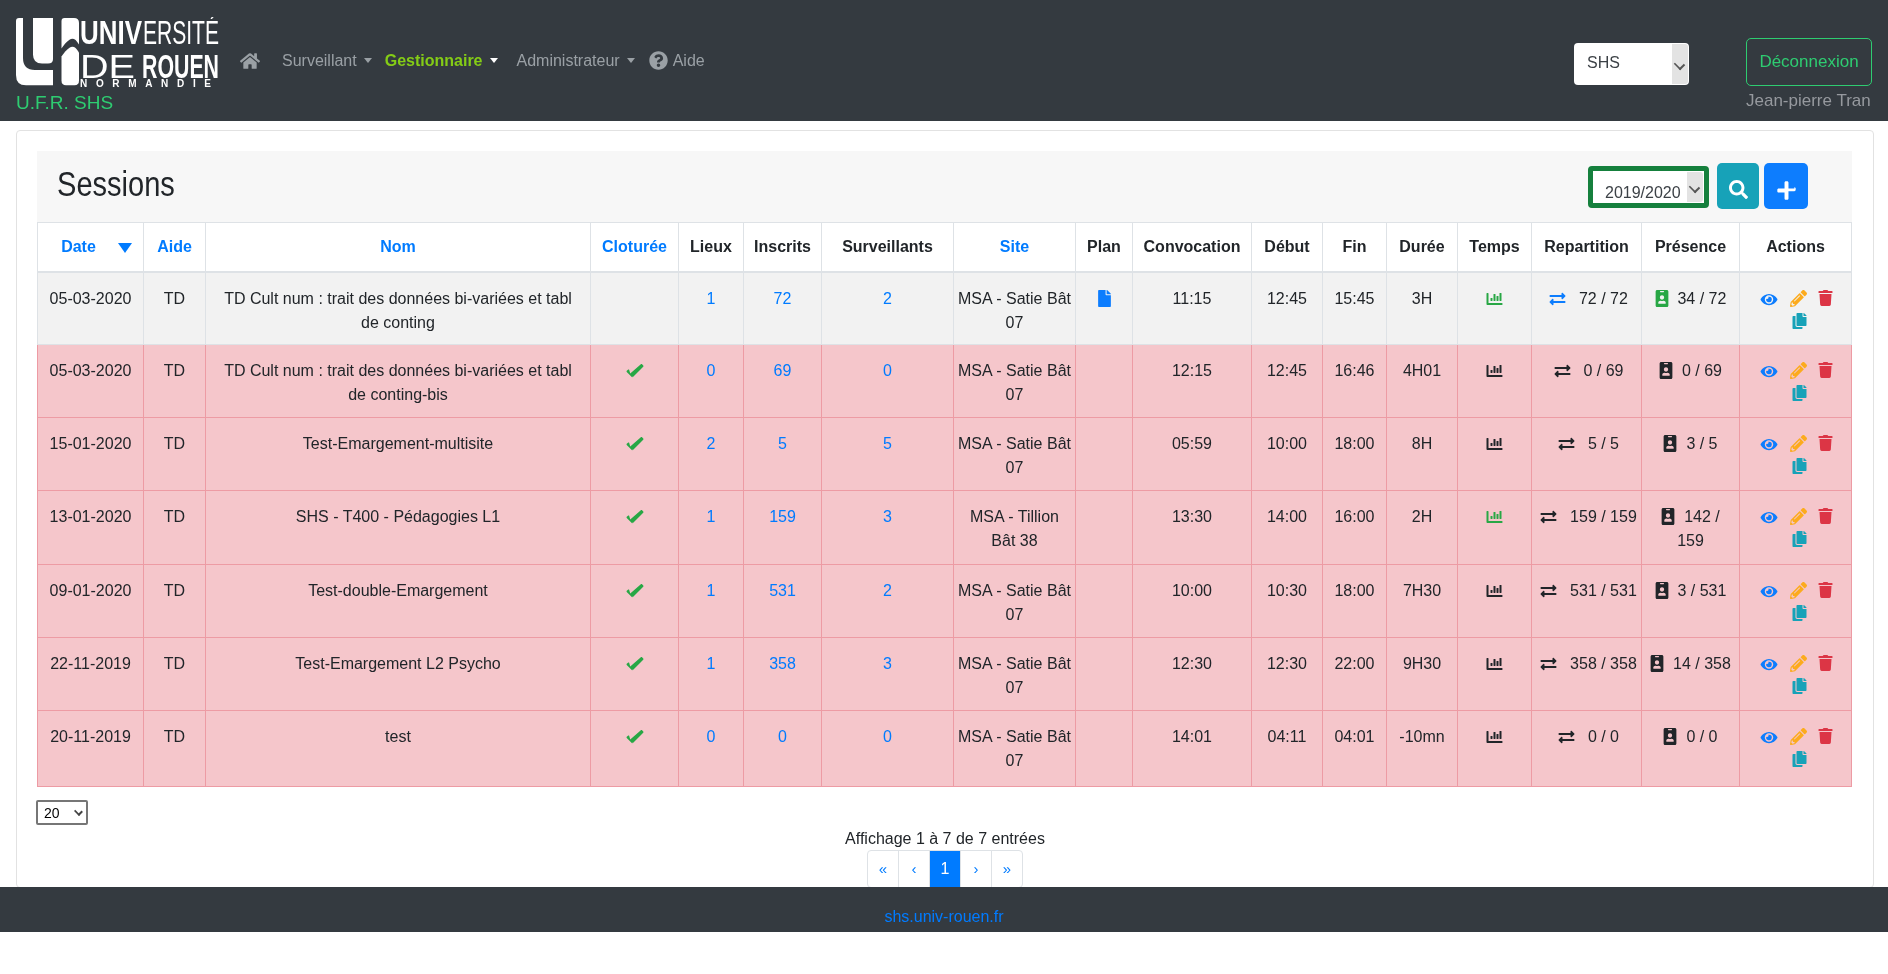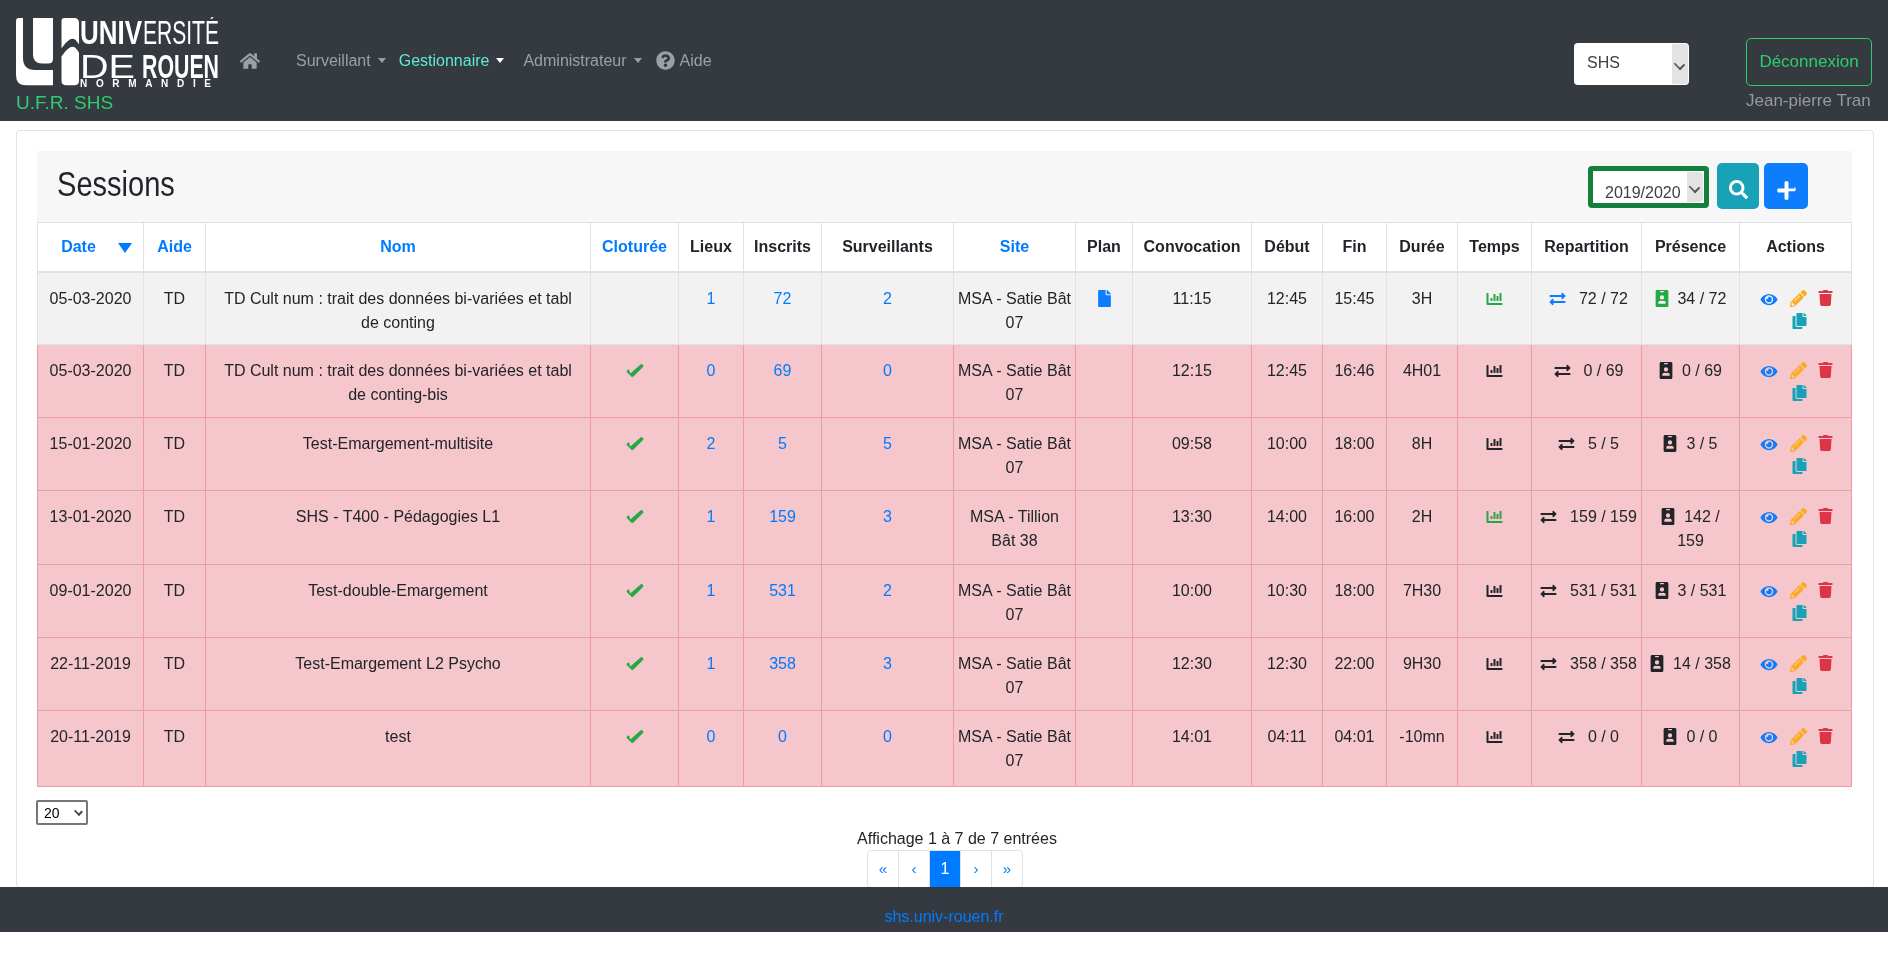"Surveillant" span { margin-left: 36px -> 22px }
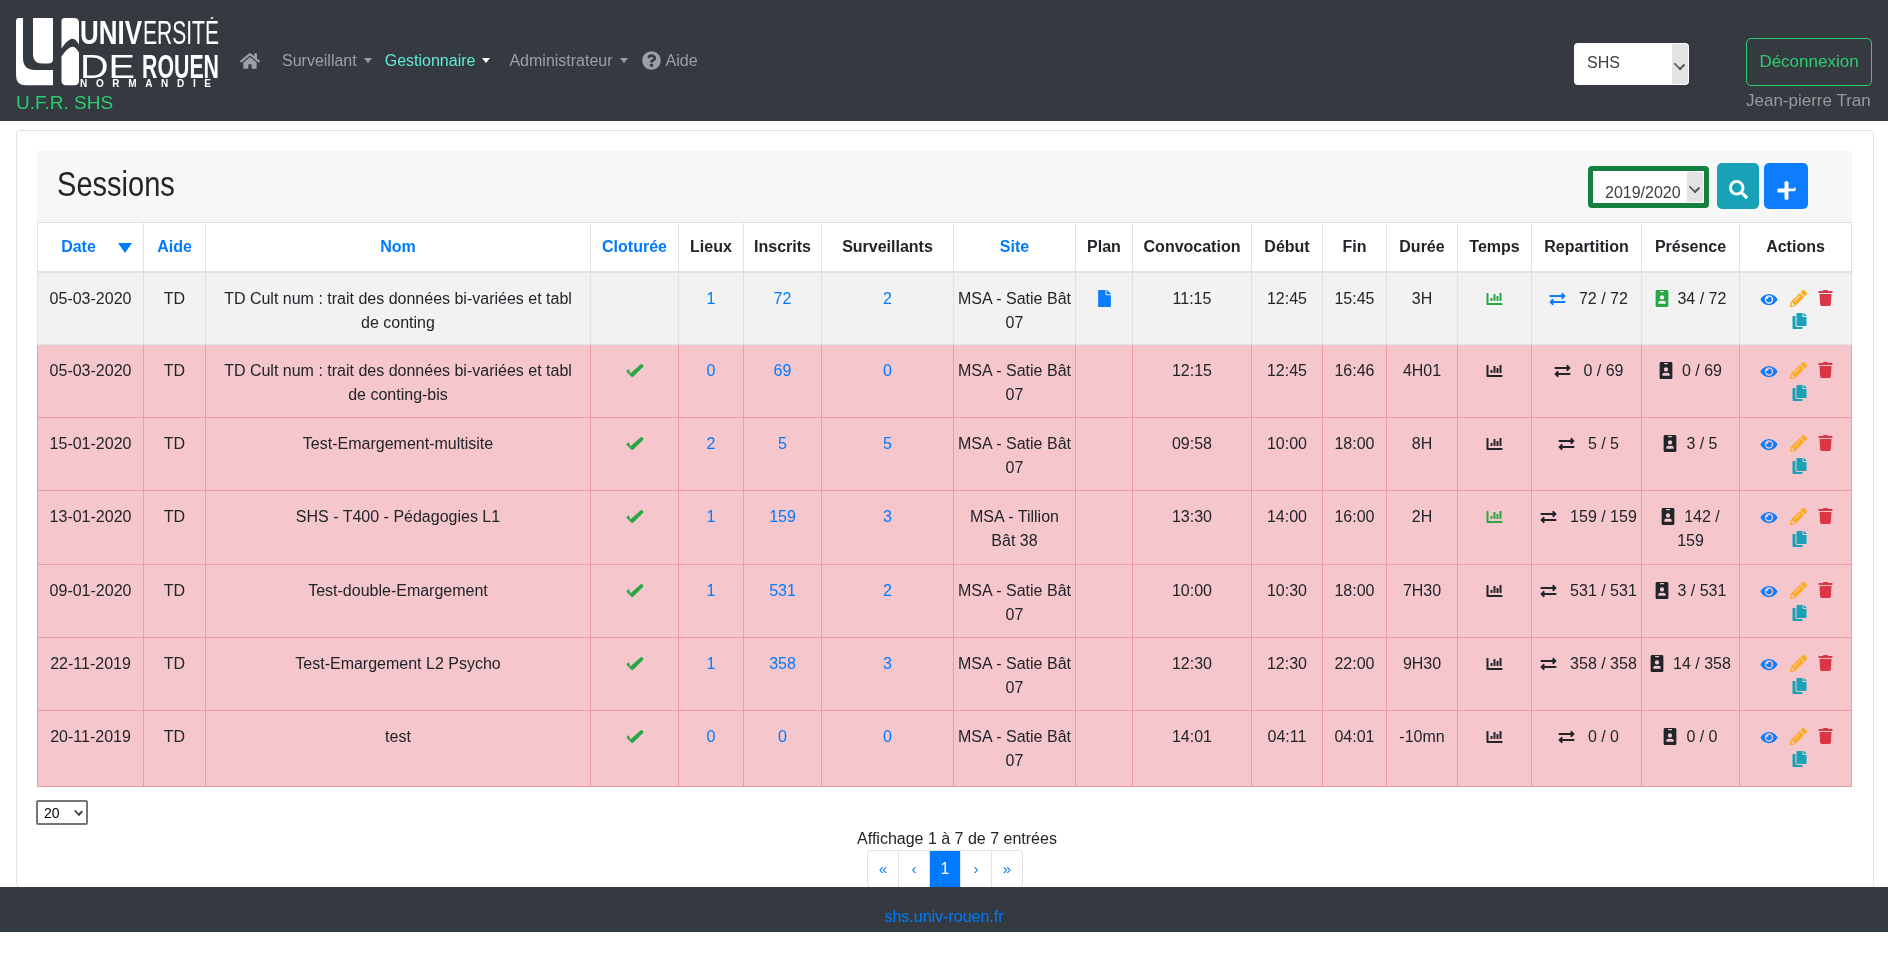"Gestionnaire" #navlinks .w { color: #5eead4 -> #84cc16; font-weight: normal -> bold }
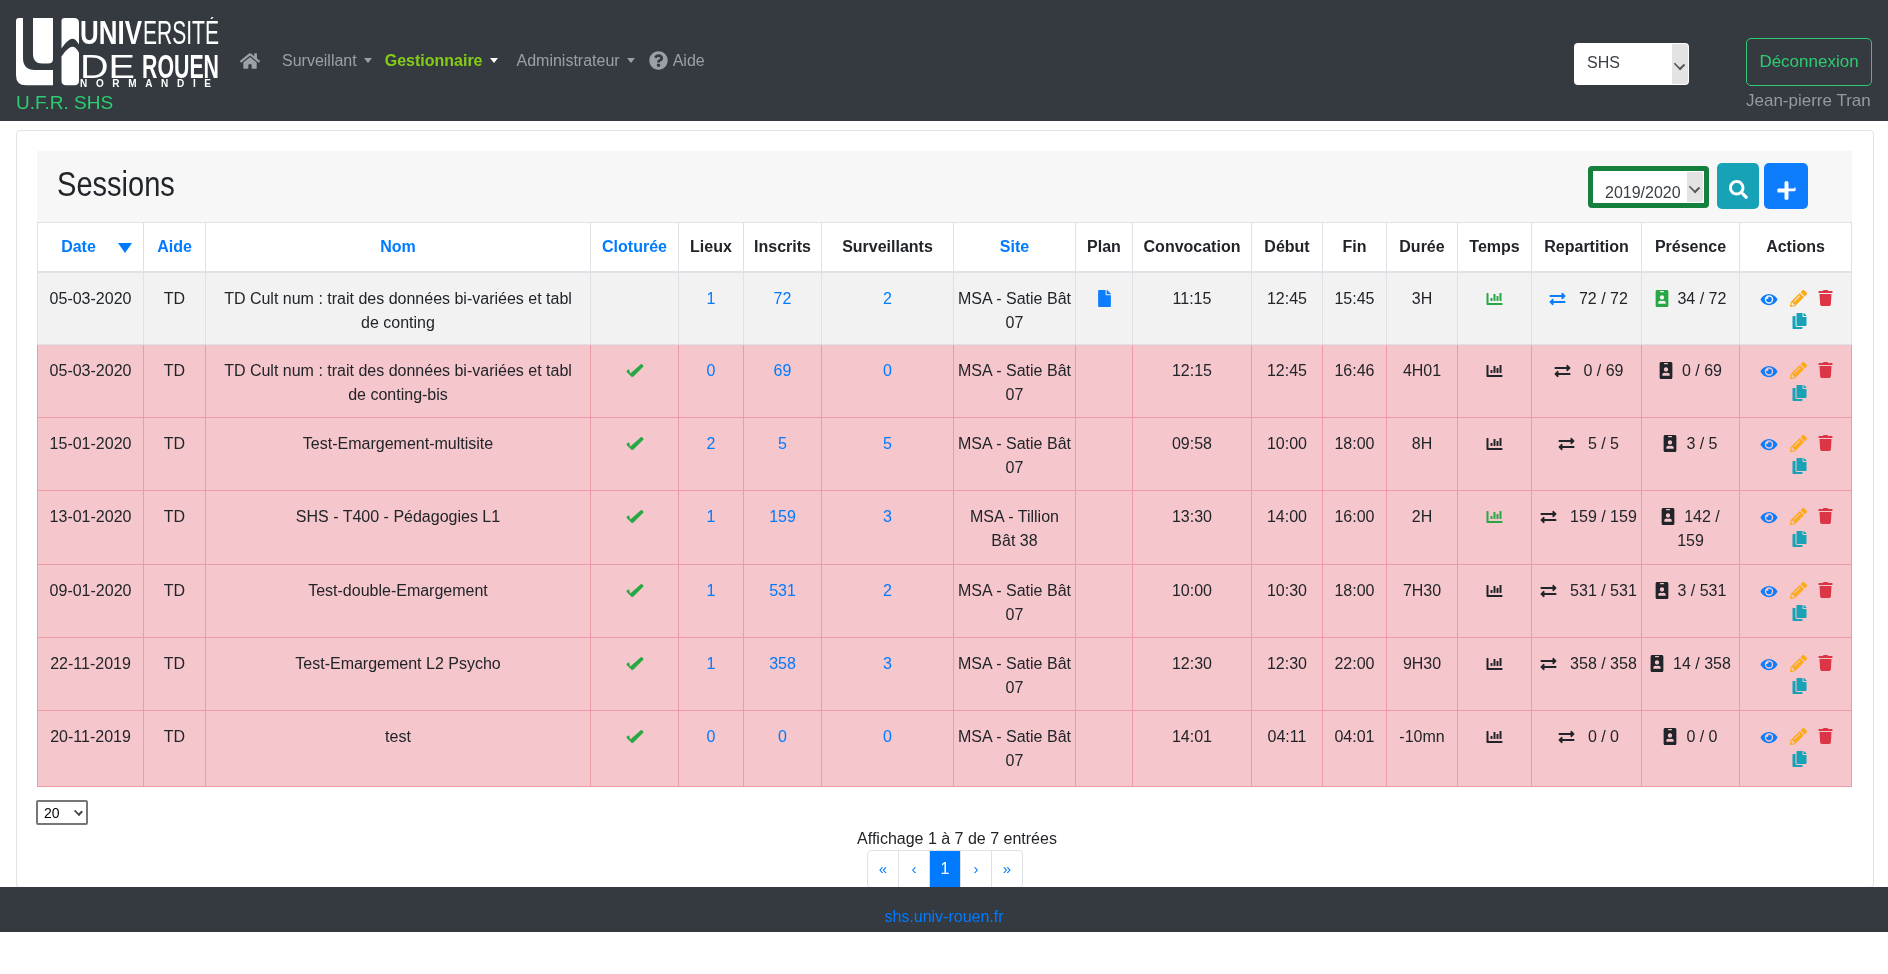"09:58" td { text: 09:58 -> 05:59 }
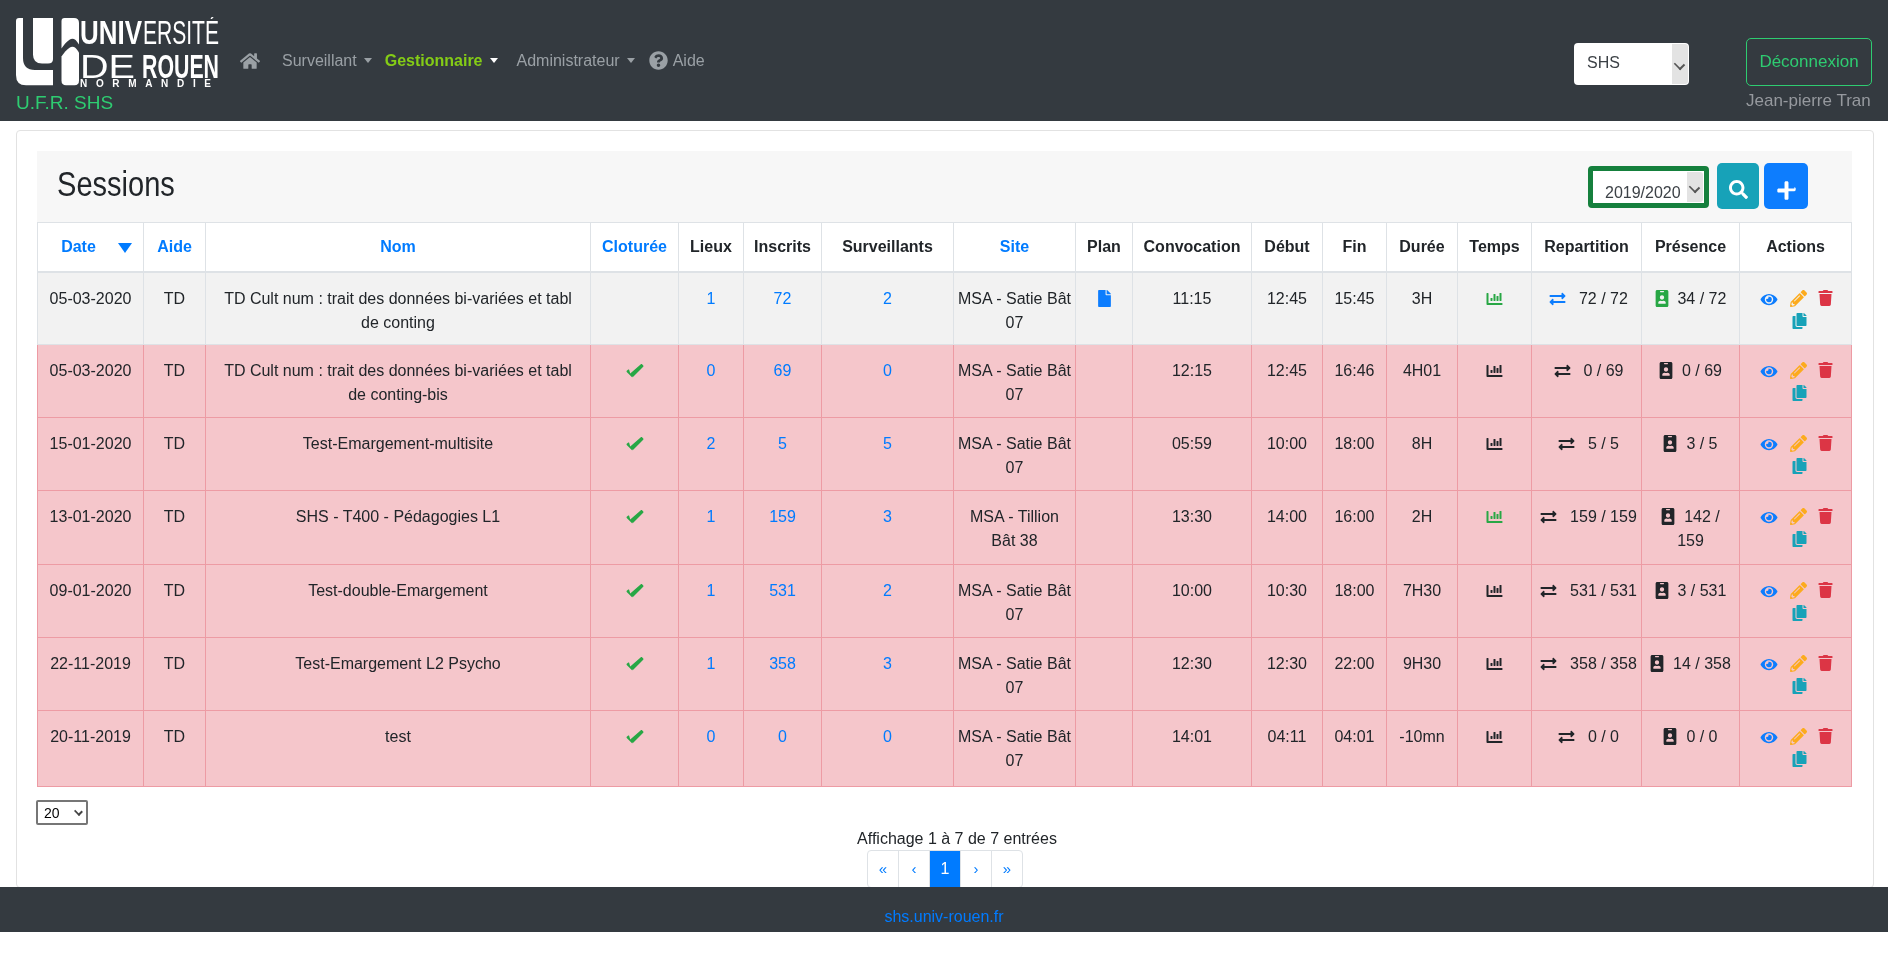"Affichage 1 à 7 de" #affich { left: 12px -> 0 }
